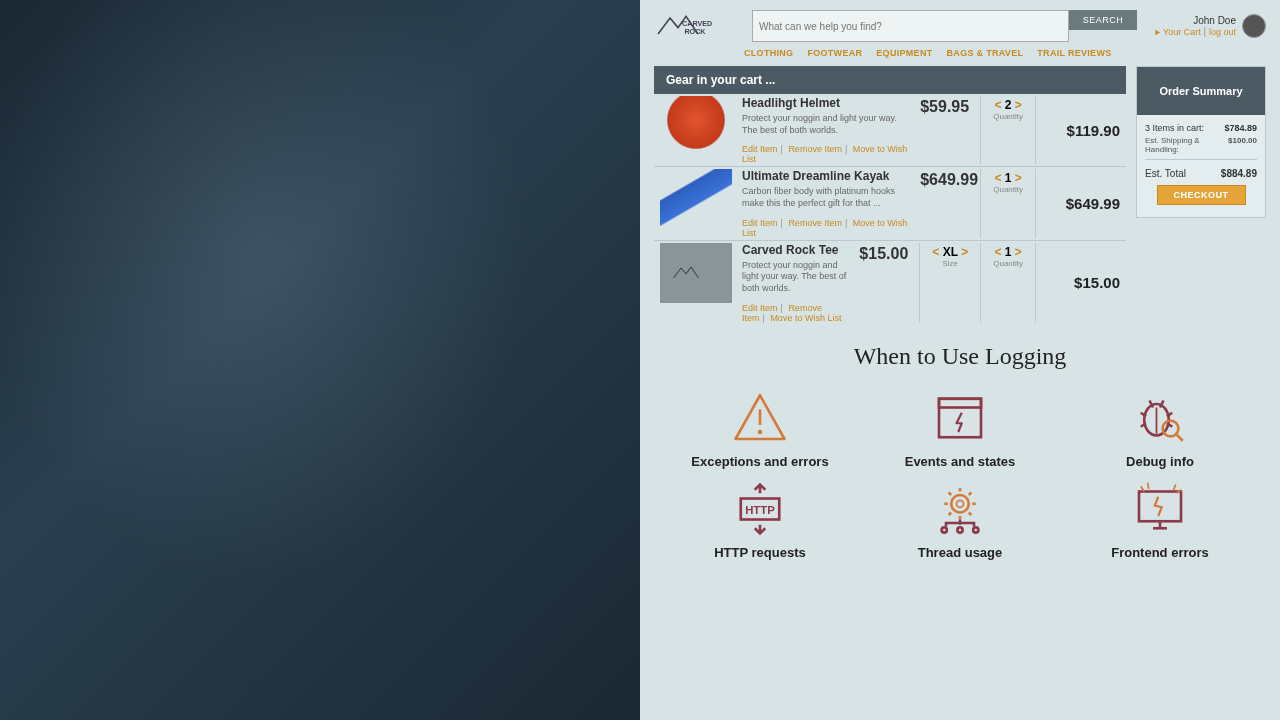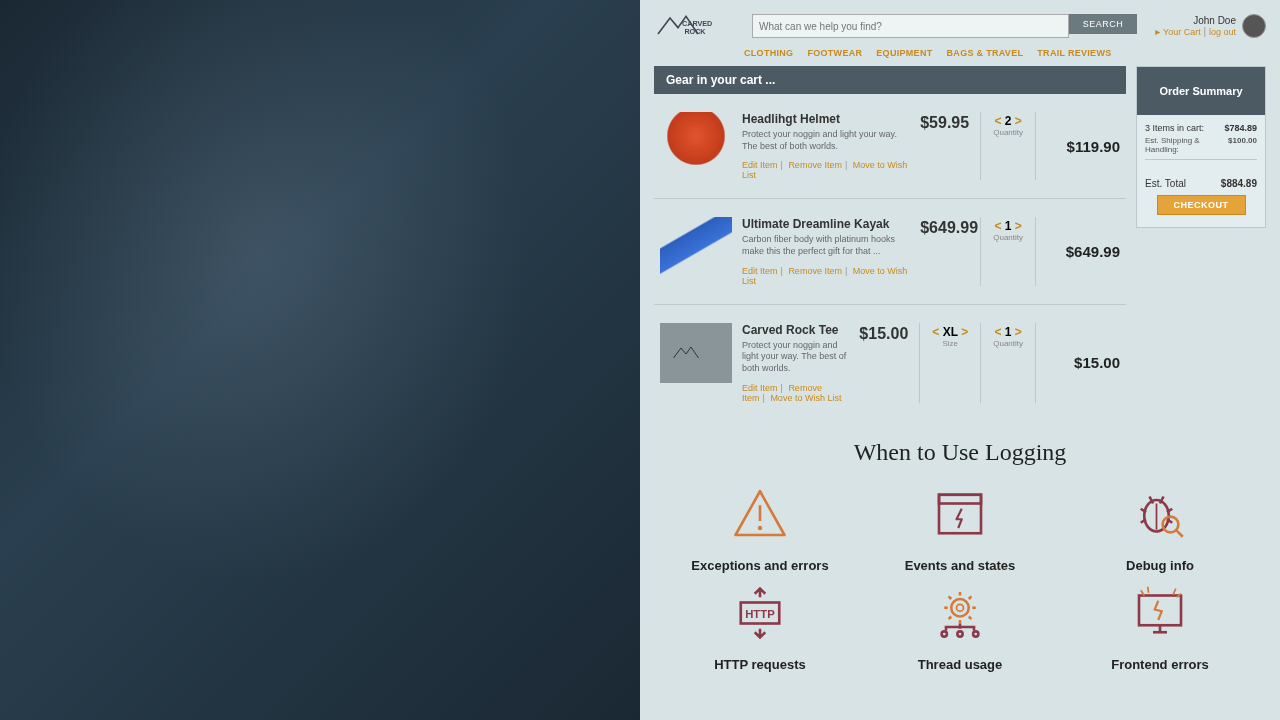"What can we help you" .searchwrap input { height: 24px -> 32px }
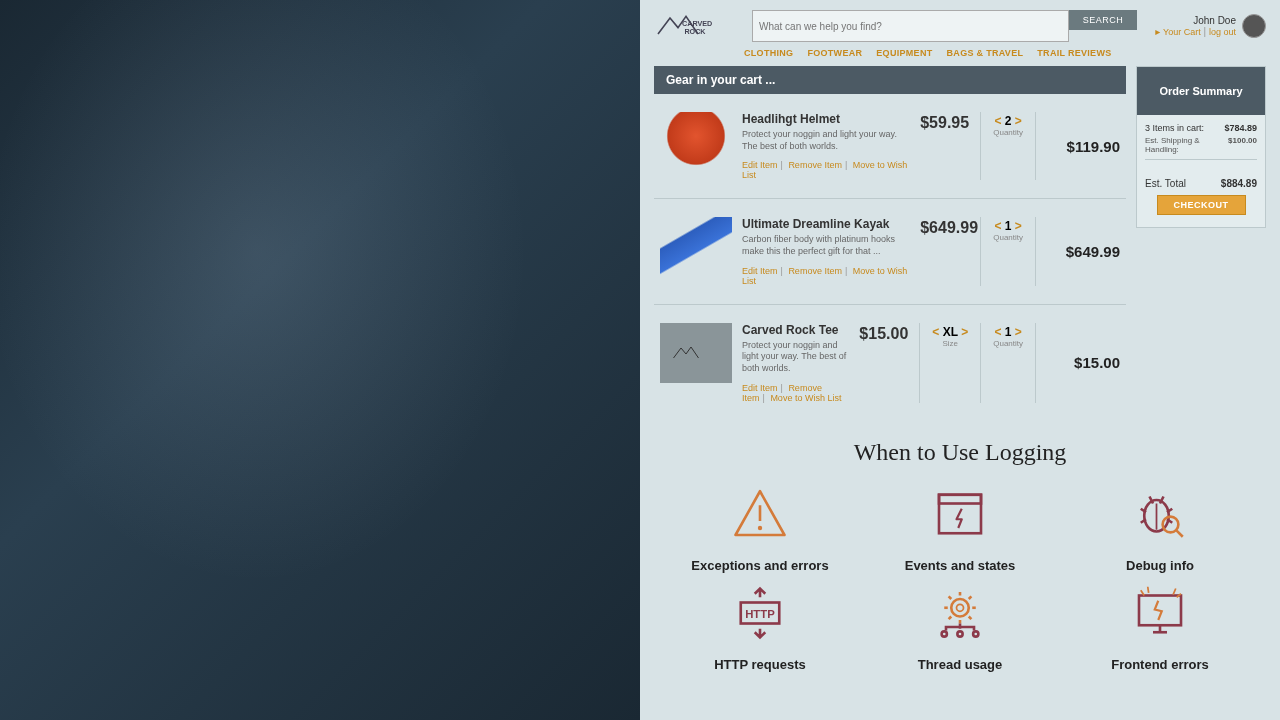"Headlihgt Helmet" .item { padding: 18px 6px -> 2px 6px }
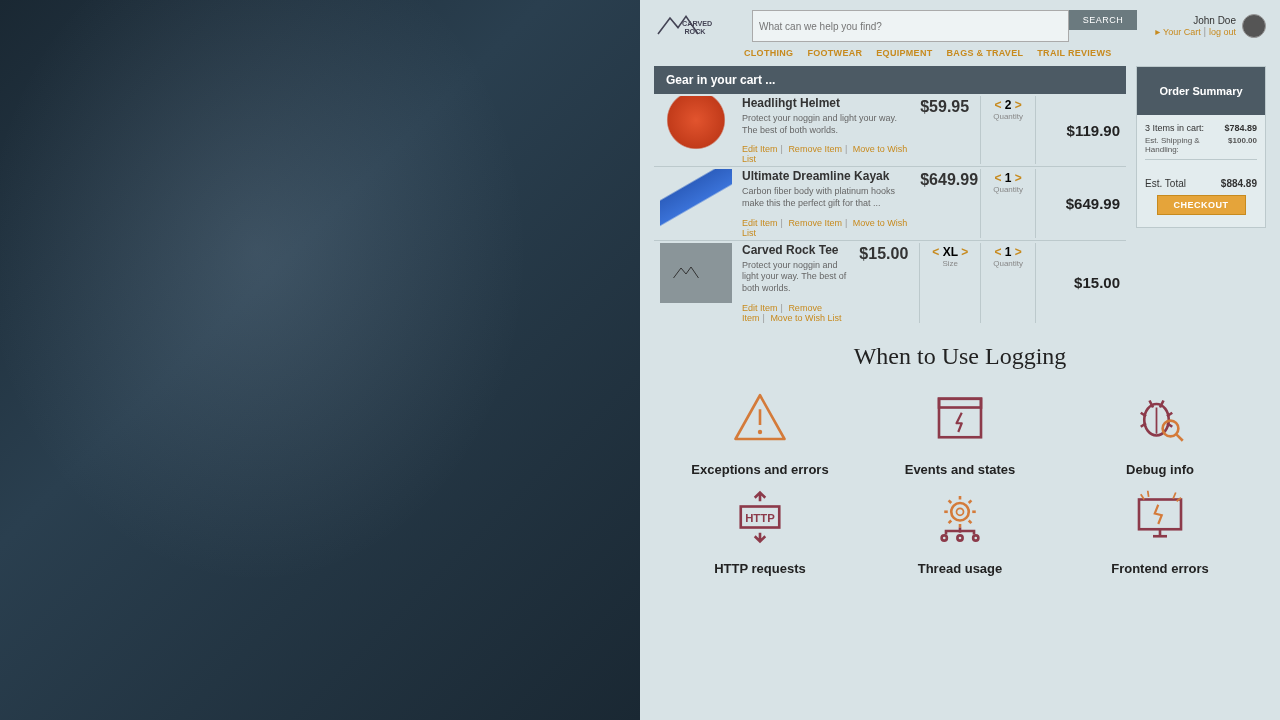"Est. Total" .sumrow.tot { padding-top: 18px -> 8px }
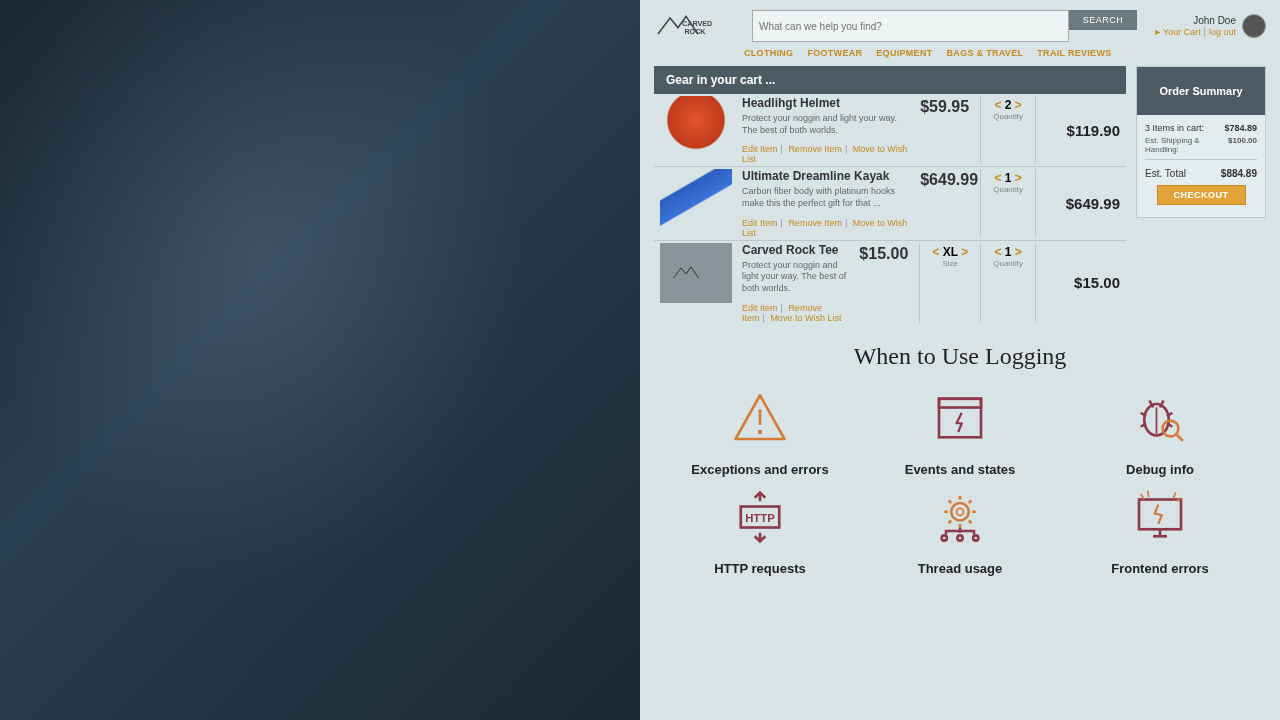"Exceptions and errors" .cell { gap: 14px -> 6px }
